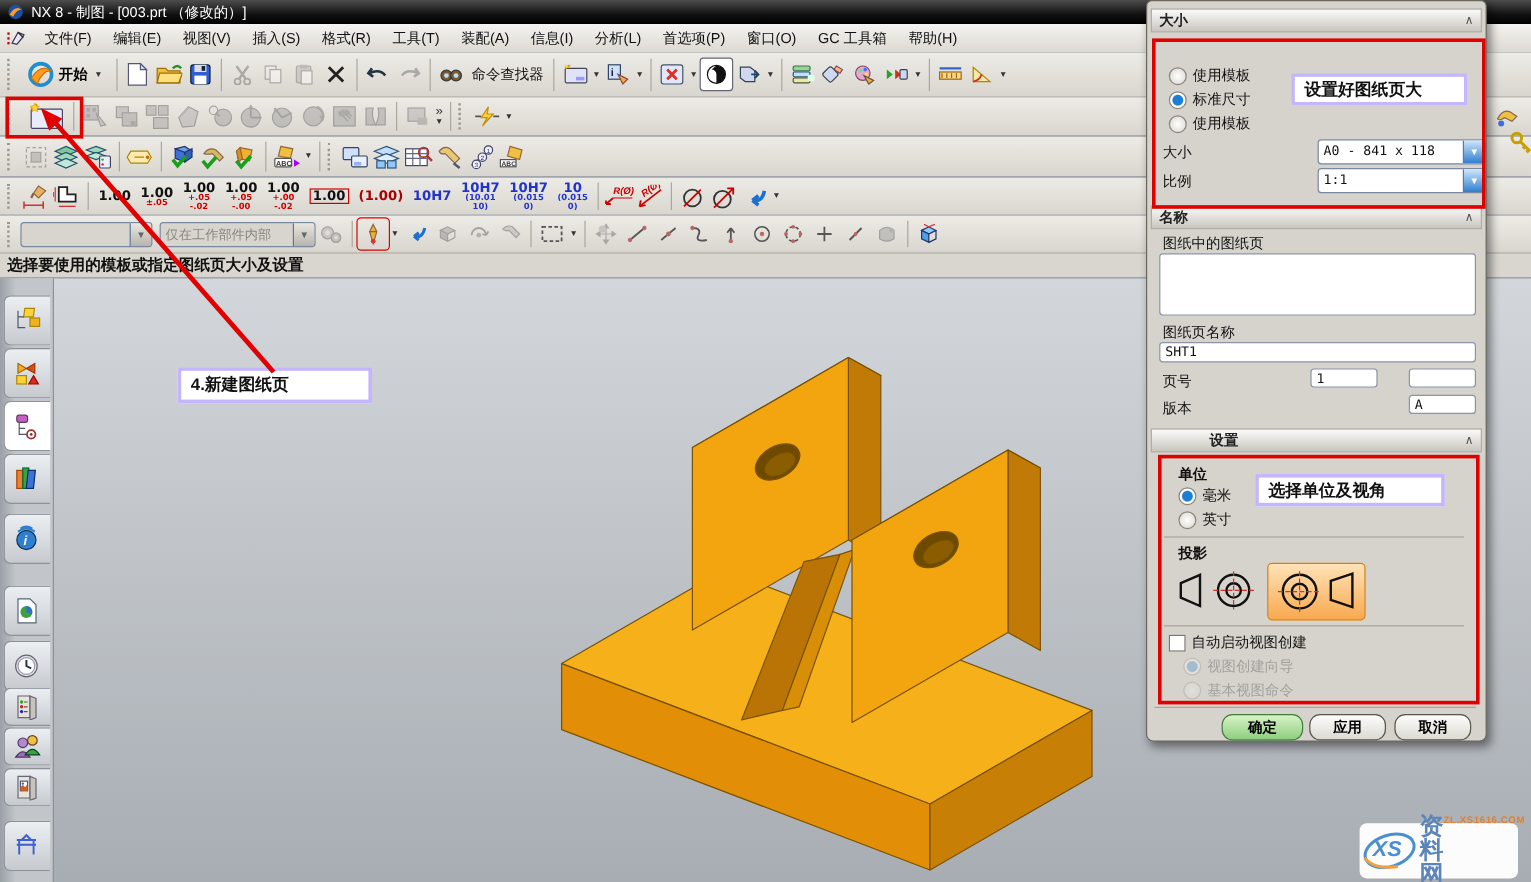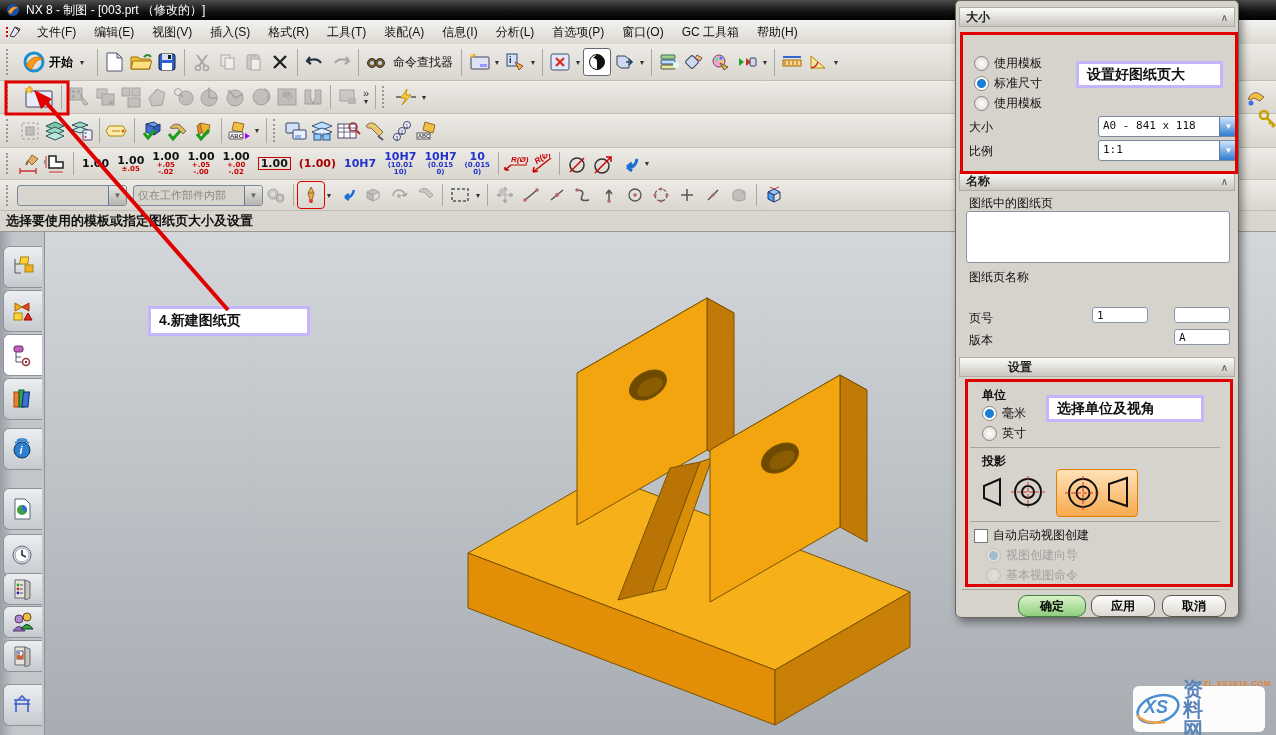"SHT1" div.field { html: none -> <div>SHT1</div> }
